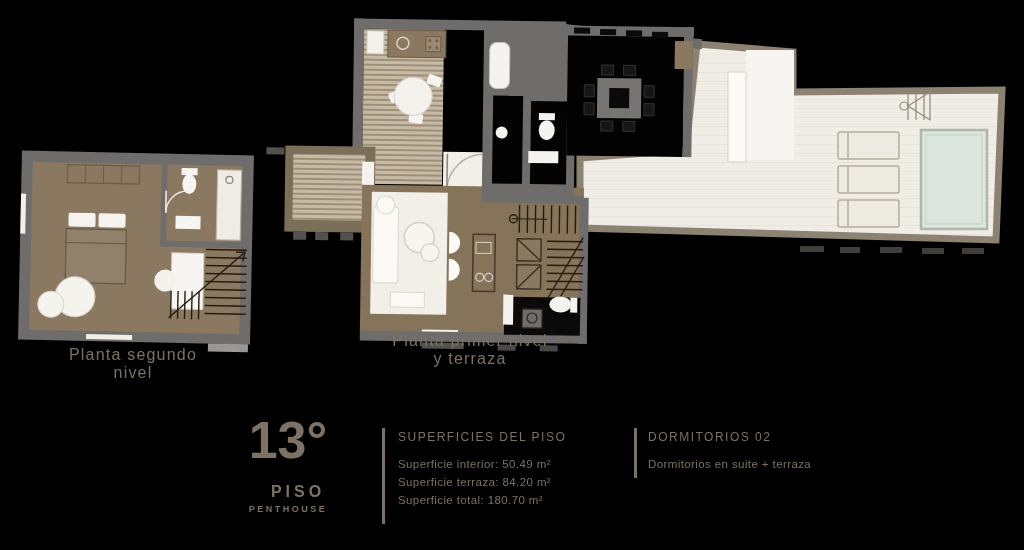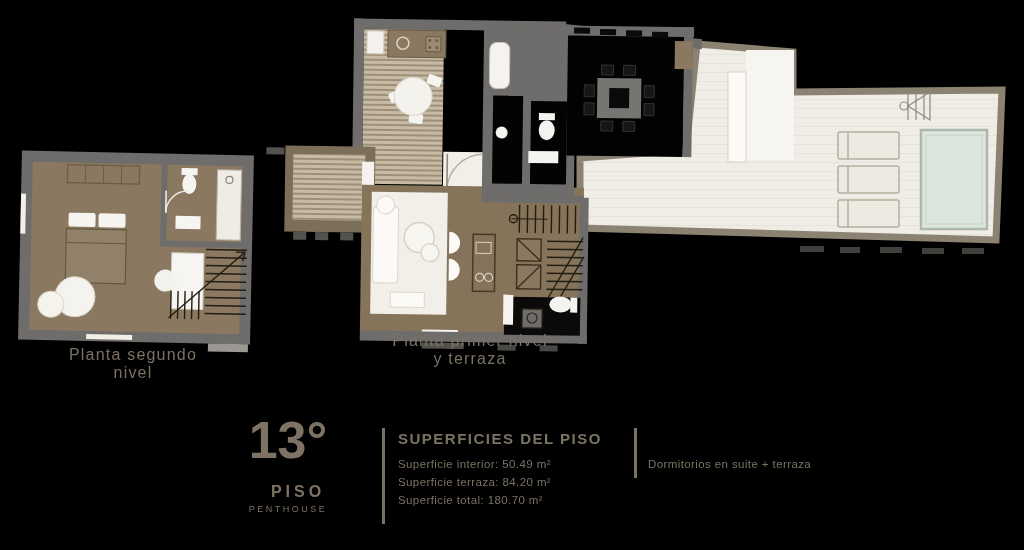"SUPERFICIES DEL PISO" .block-heading { font-size: 15px -> 12px; font-weight: bold -> normal }
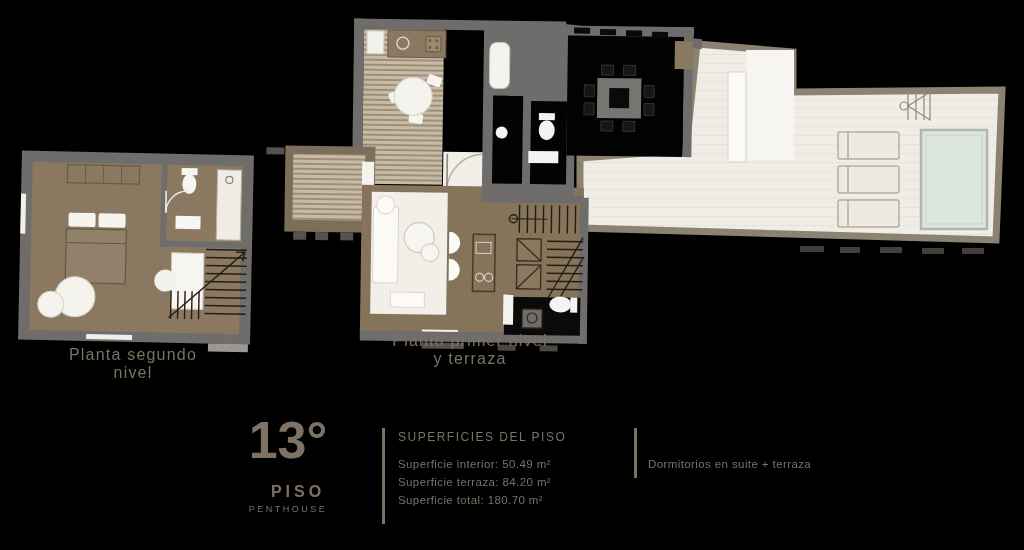"DORMITORIOS 02" div.txt { html: none -> <div>DORMITORIOS 02</div> }
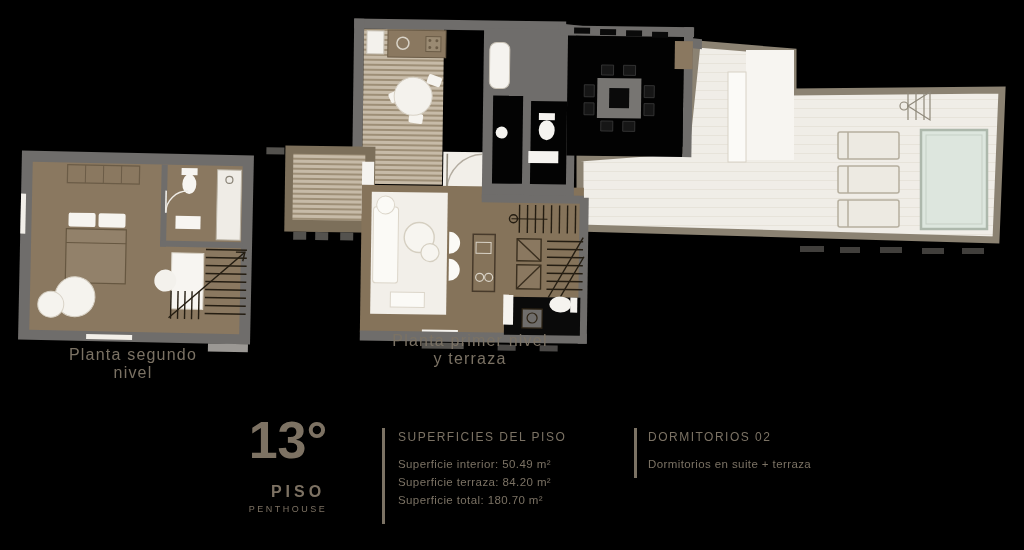"PENTHOUSE" .floor-sub { font-weight: normal -> bold }
